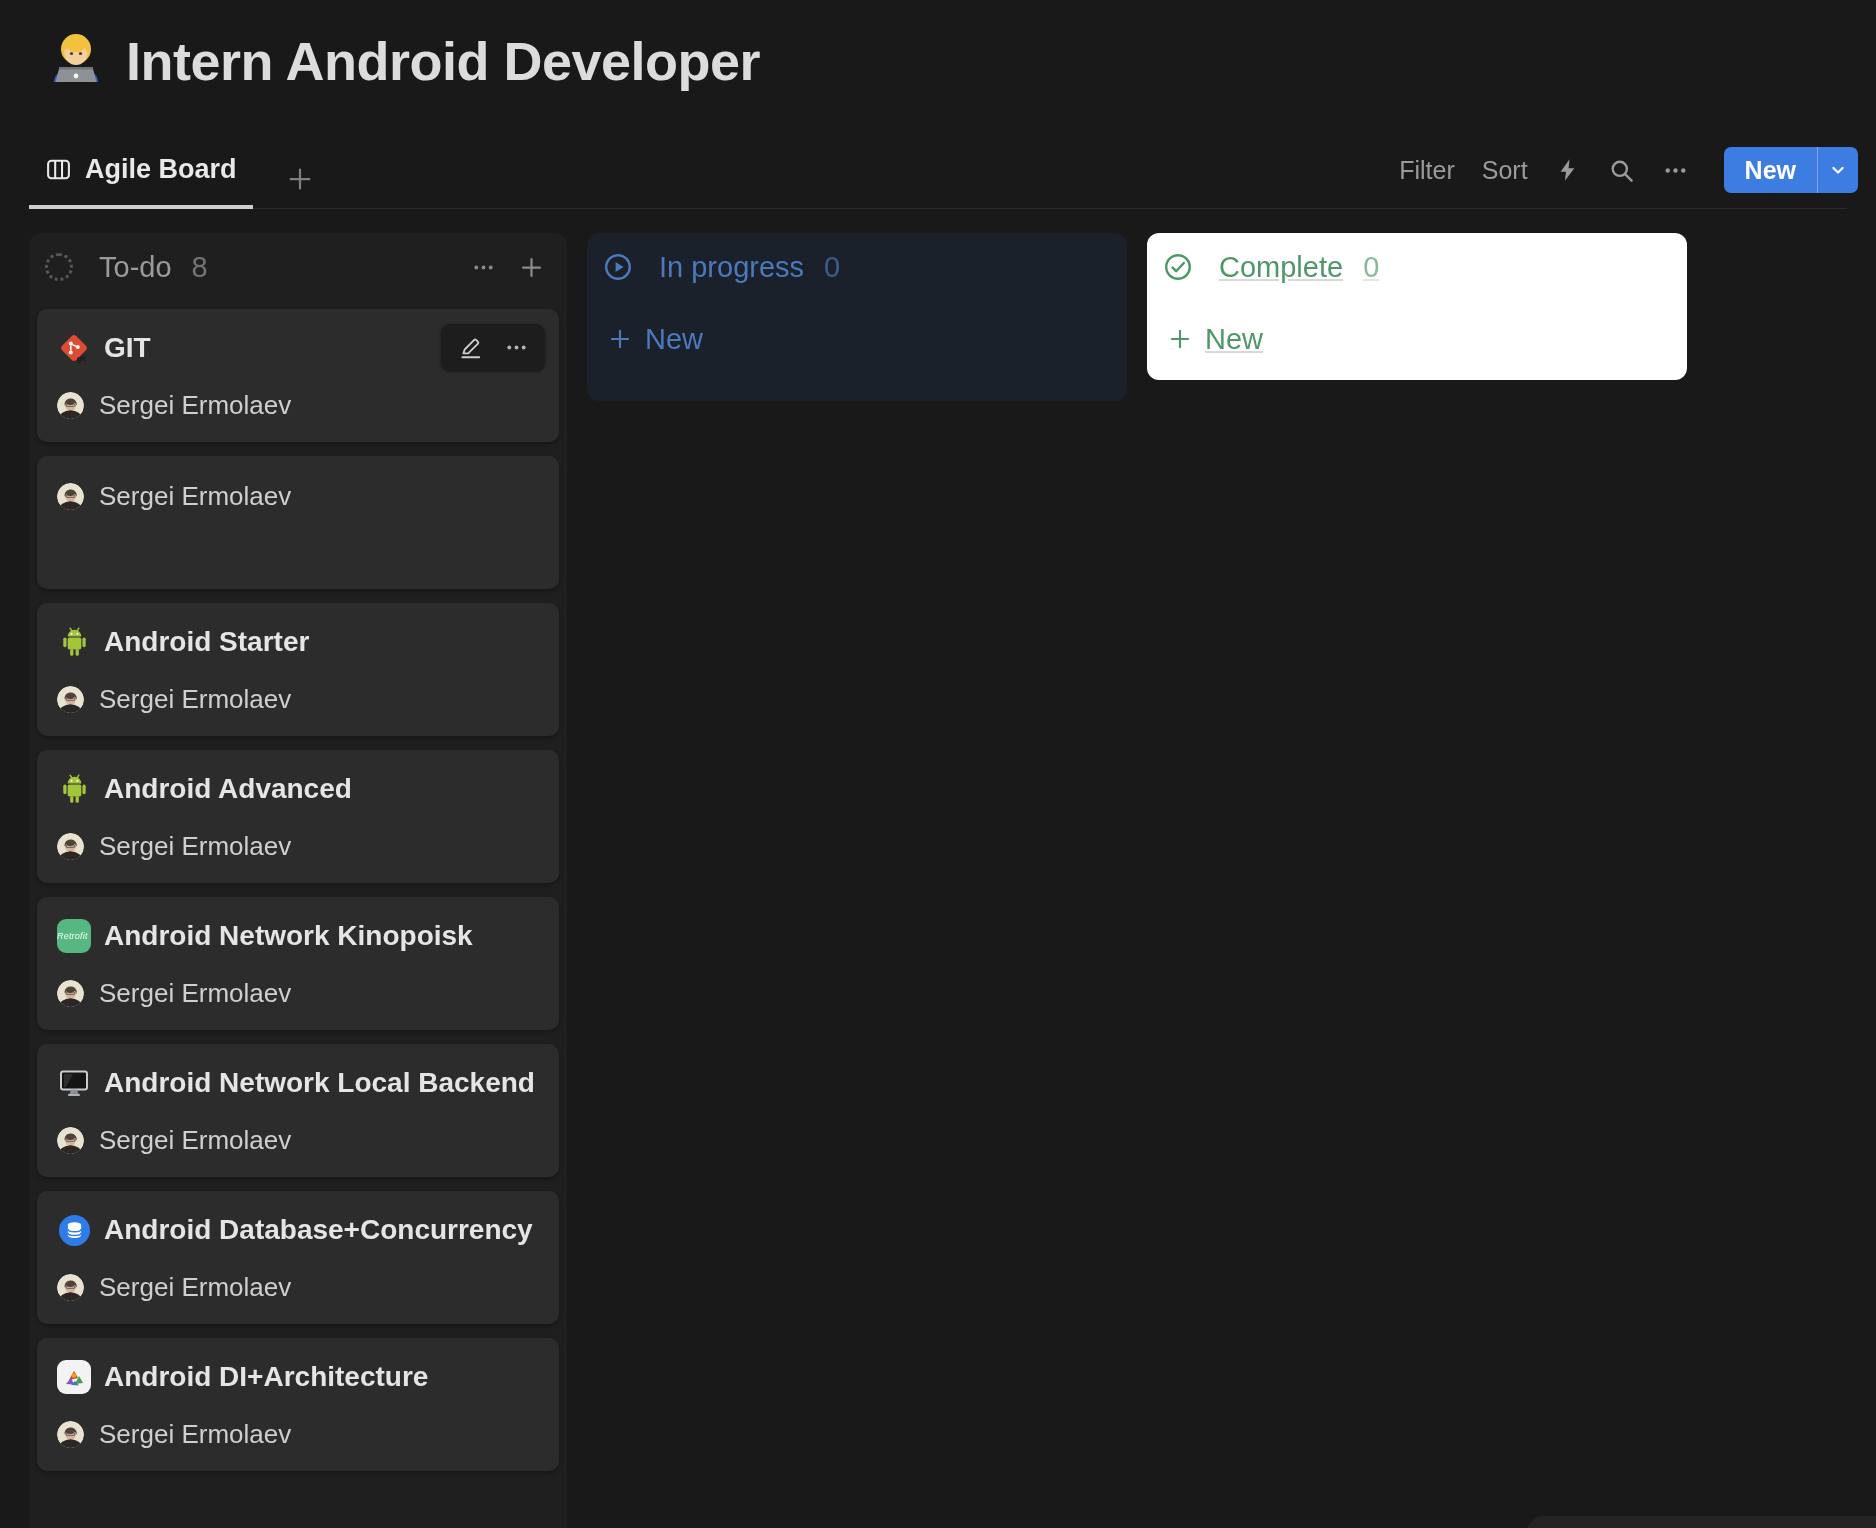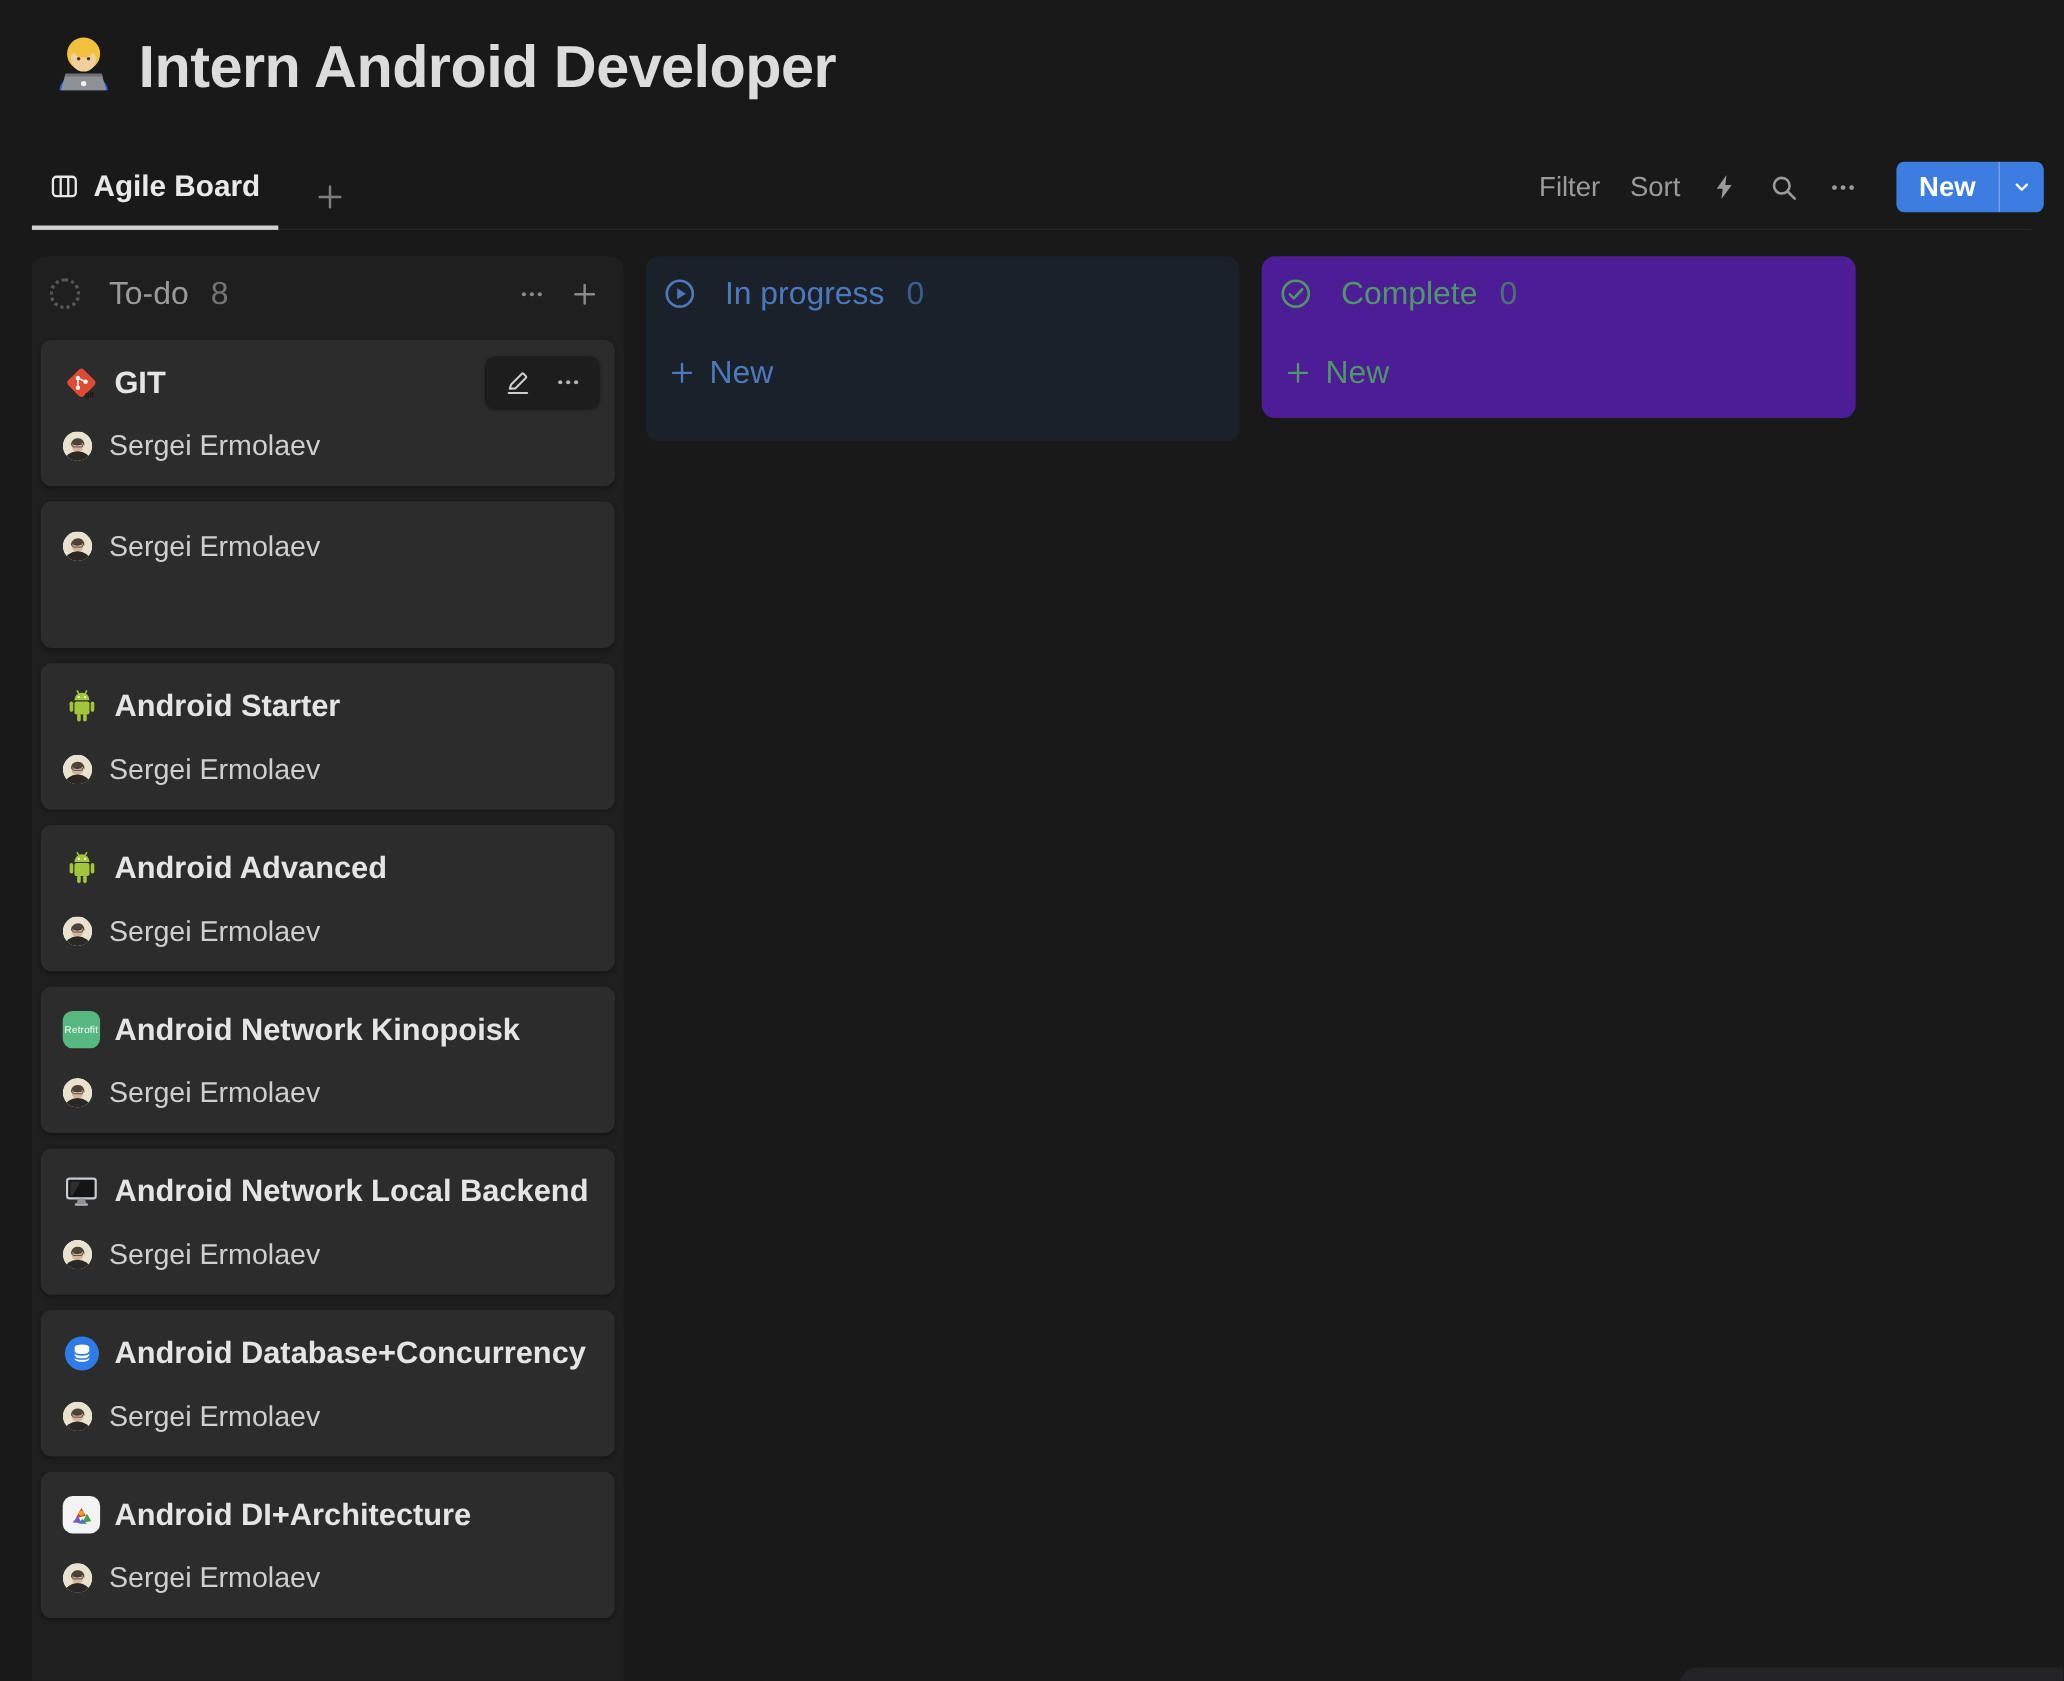"Complete" div.column { background: #4c1d95 -> #ffffff; text-decoration: none -> underline }
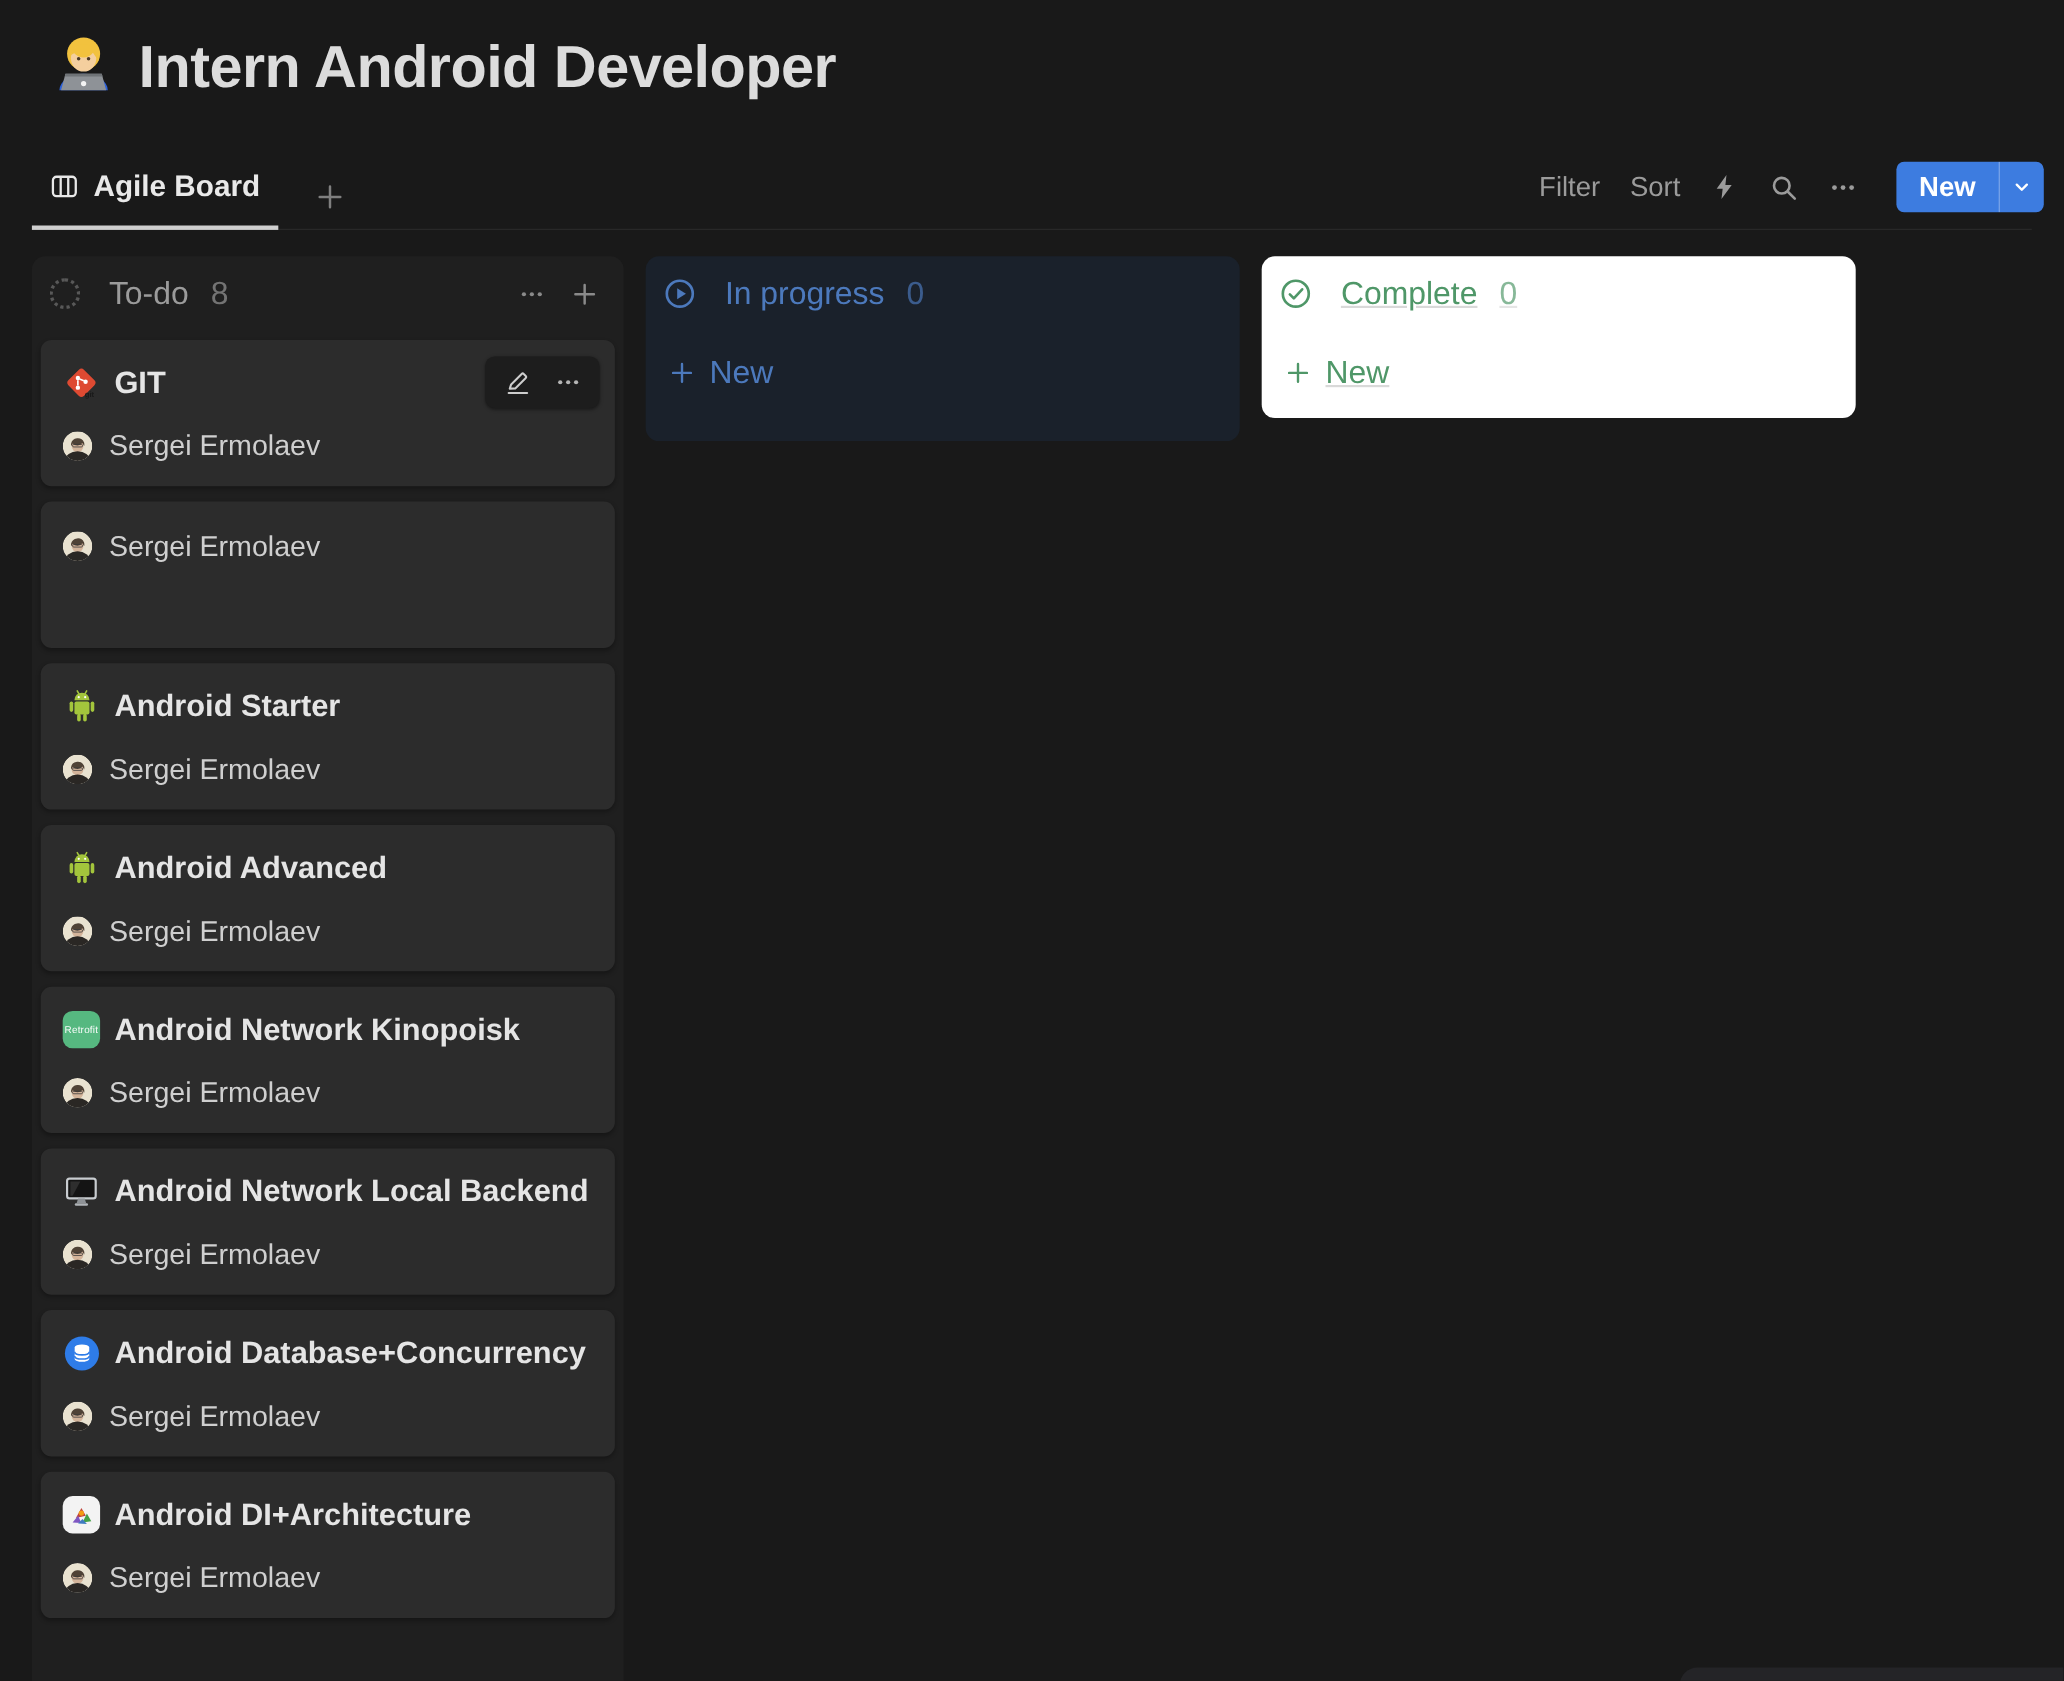"Retrofit" .retrofit-badge { font-style: none -> italic; justify-content: center -> flex-start }
